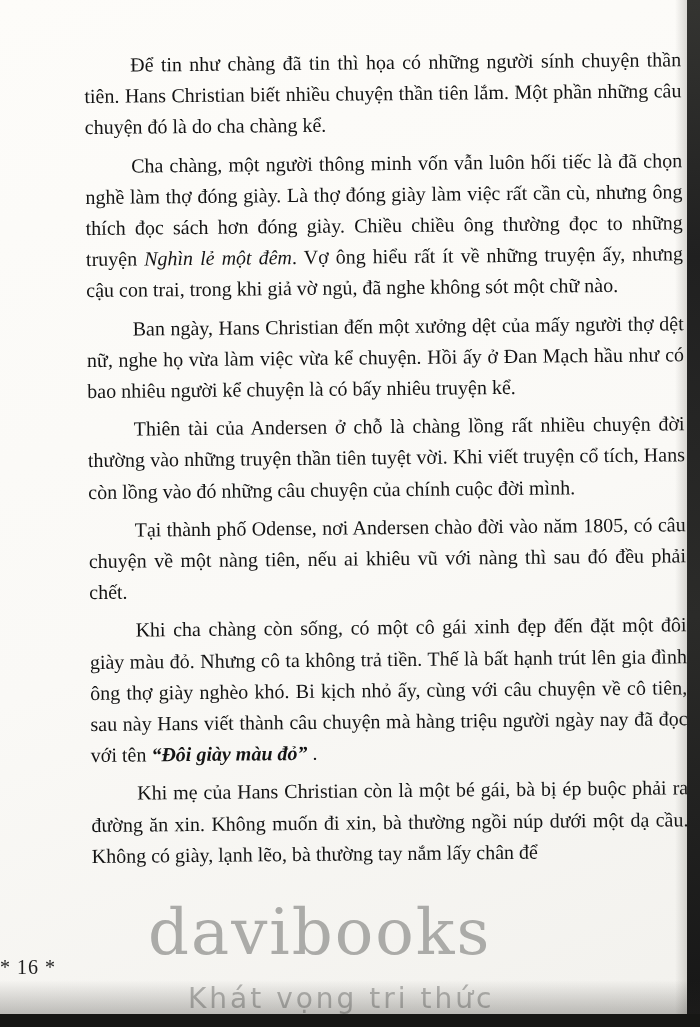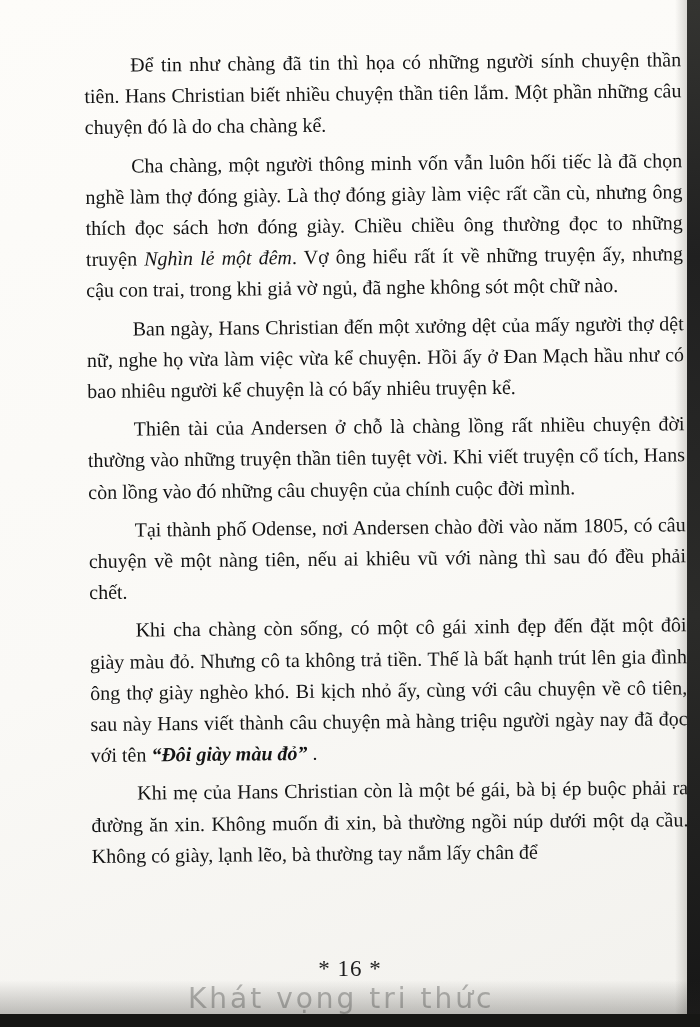"* 16 *" .page-number { font-size: 23px -> 20px; text-align: center -> left }
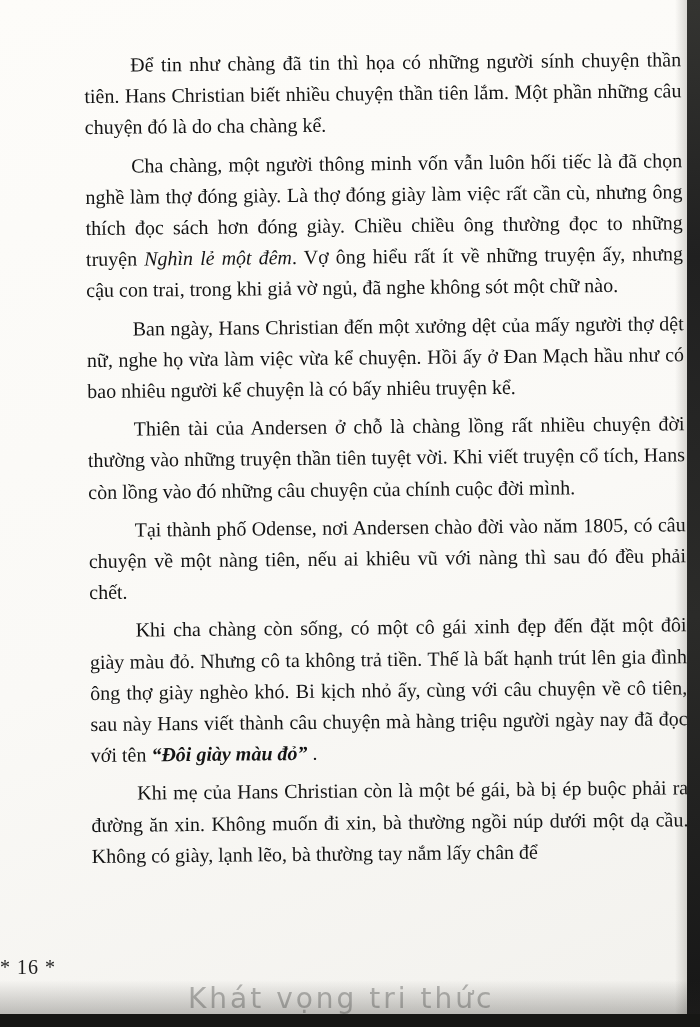"davibooks" div.wm-brand { html: none -> <div>davibooks</div> }
